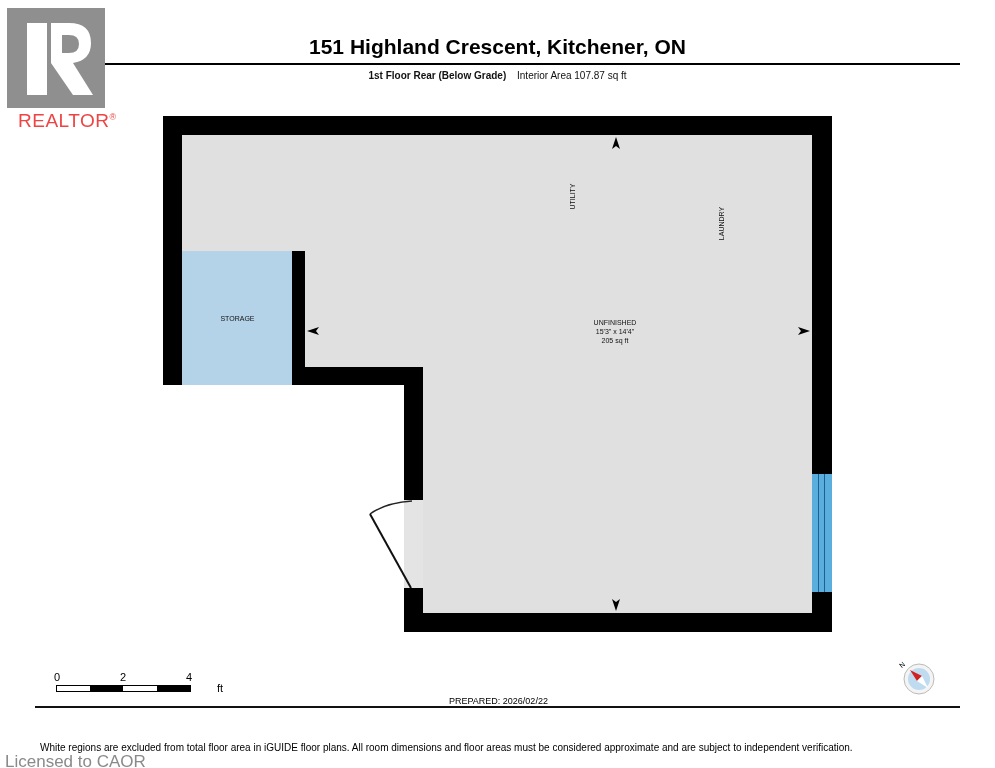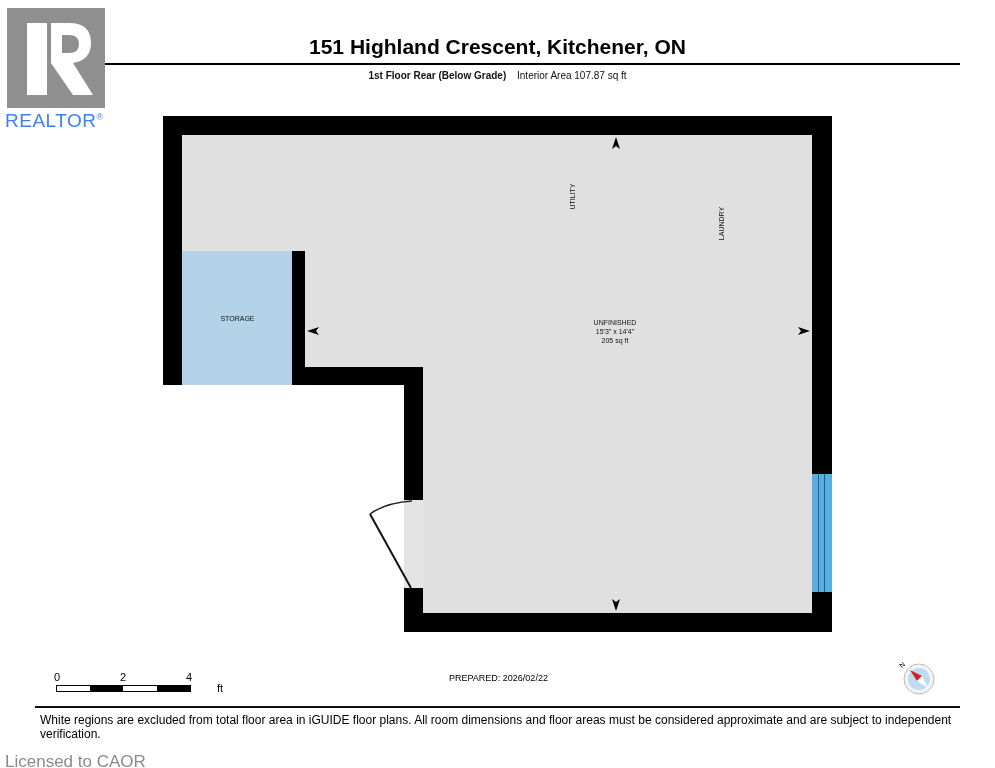"REALTOR®" .logo-text { color: #3b82f6 -> #ef4444; left: 5px -> 18px }
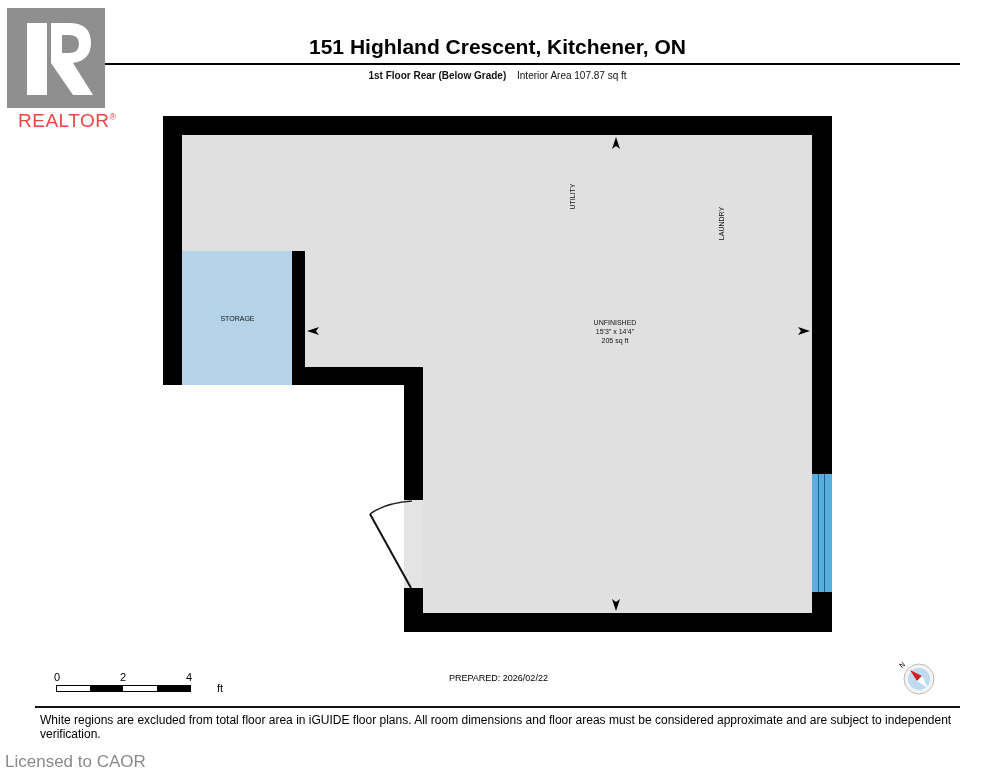"PREPARED: 2026/02/22" .prepared { top: 673px -> 696px }
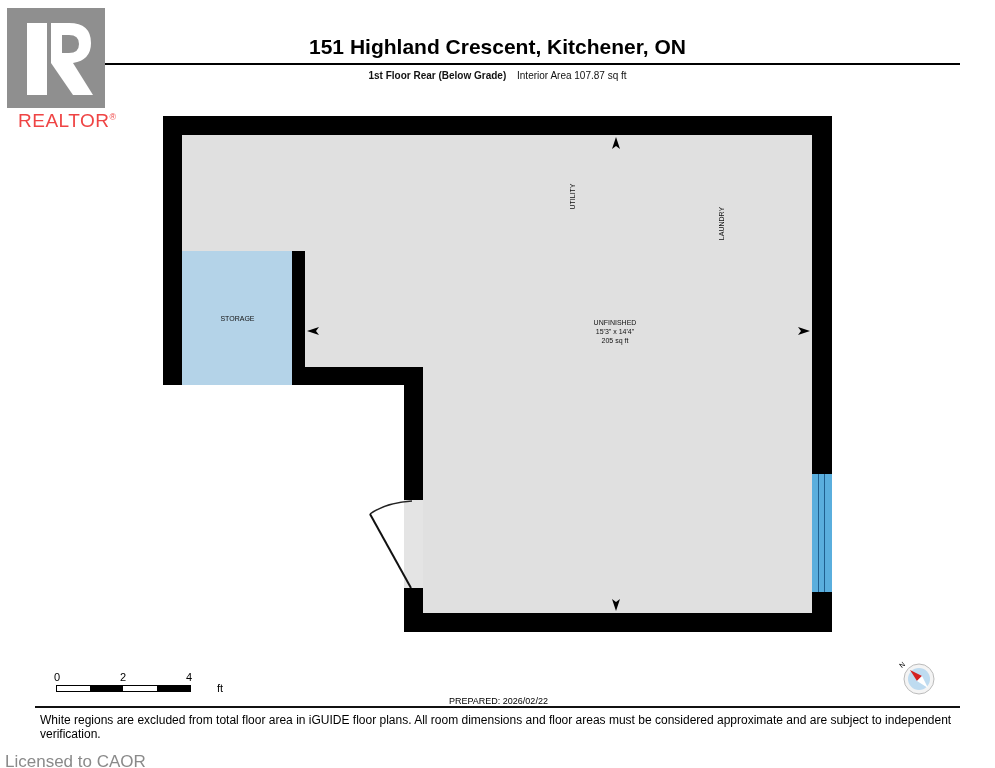"White regions are excluded from" .disclaimer { font-size: 12px -> 10px; top: 713px -> 742px }
